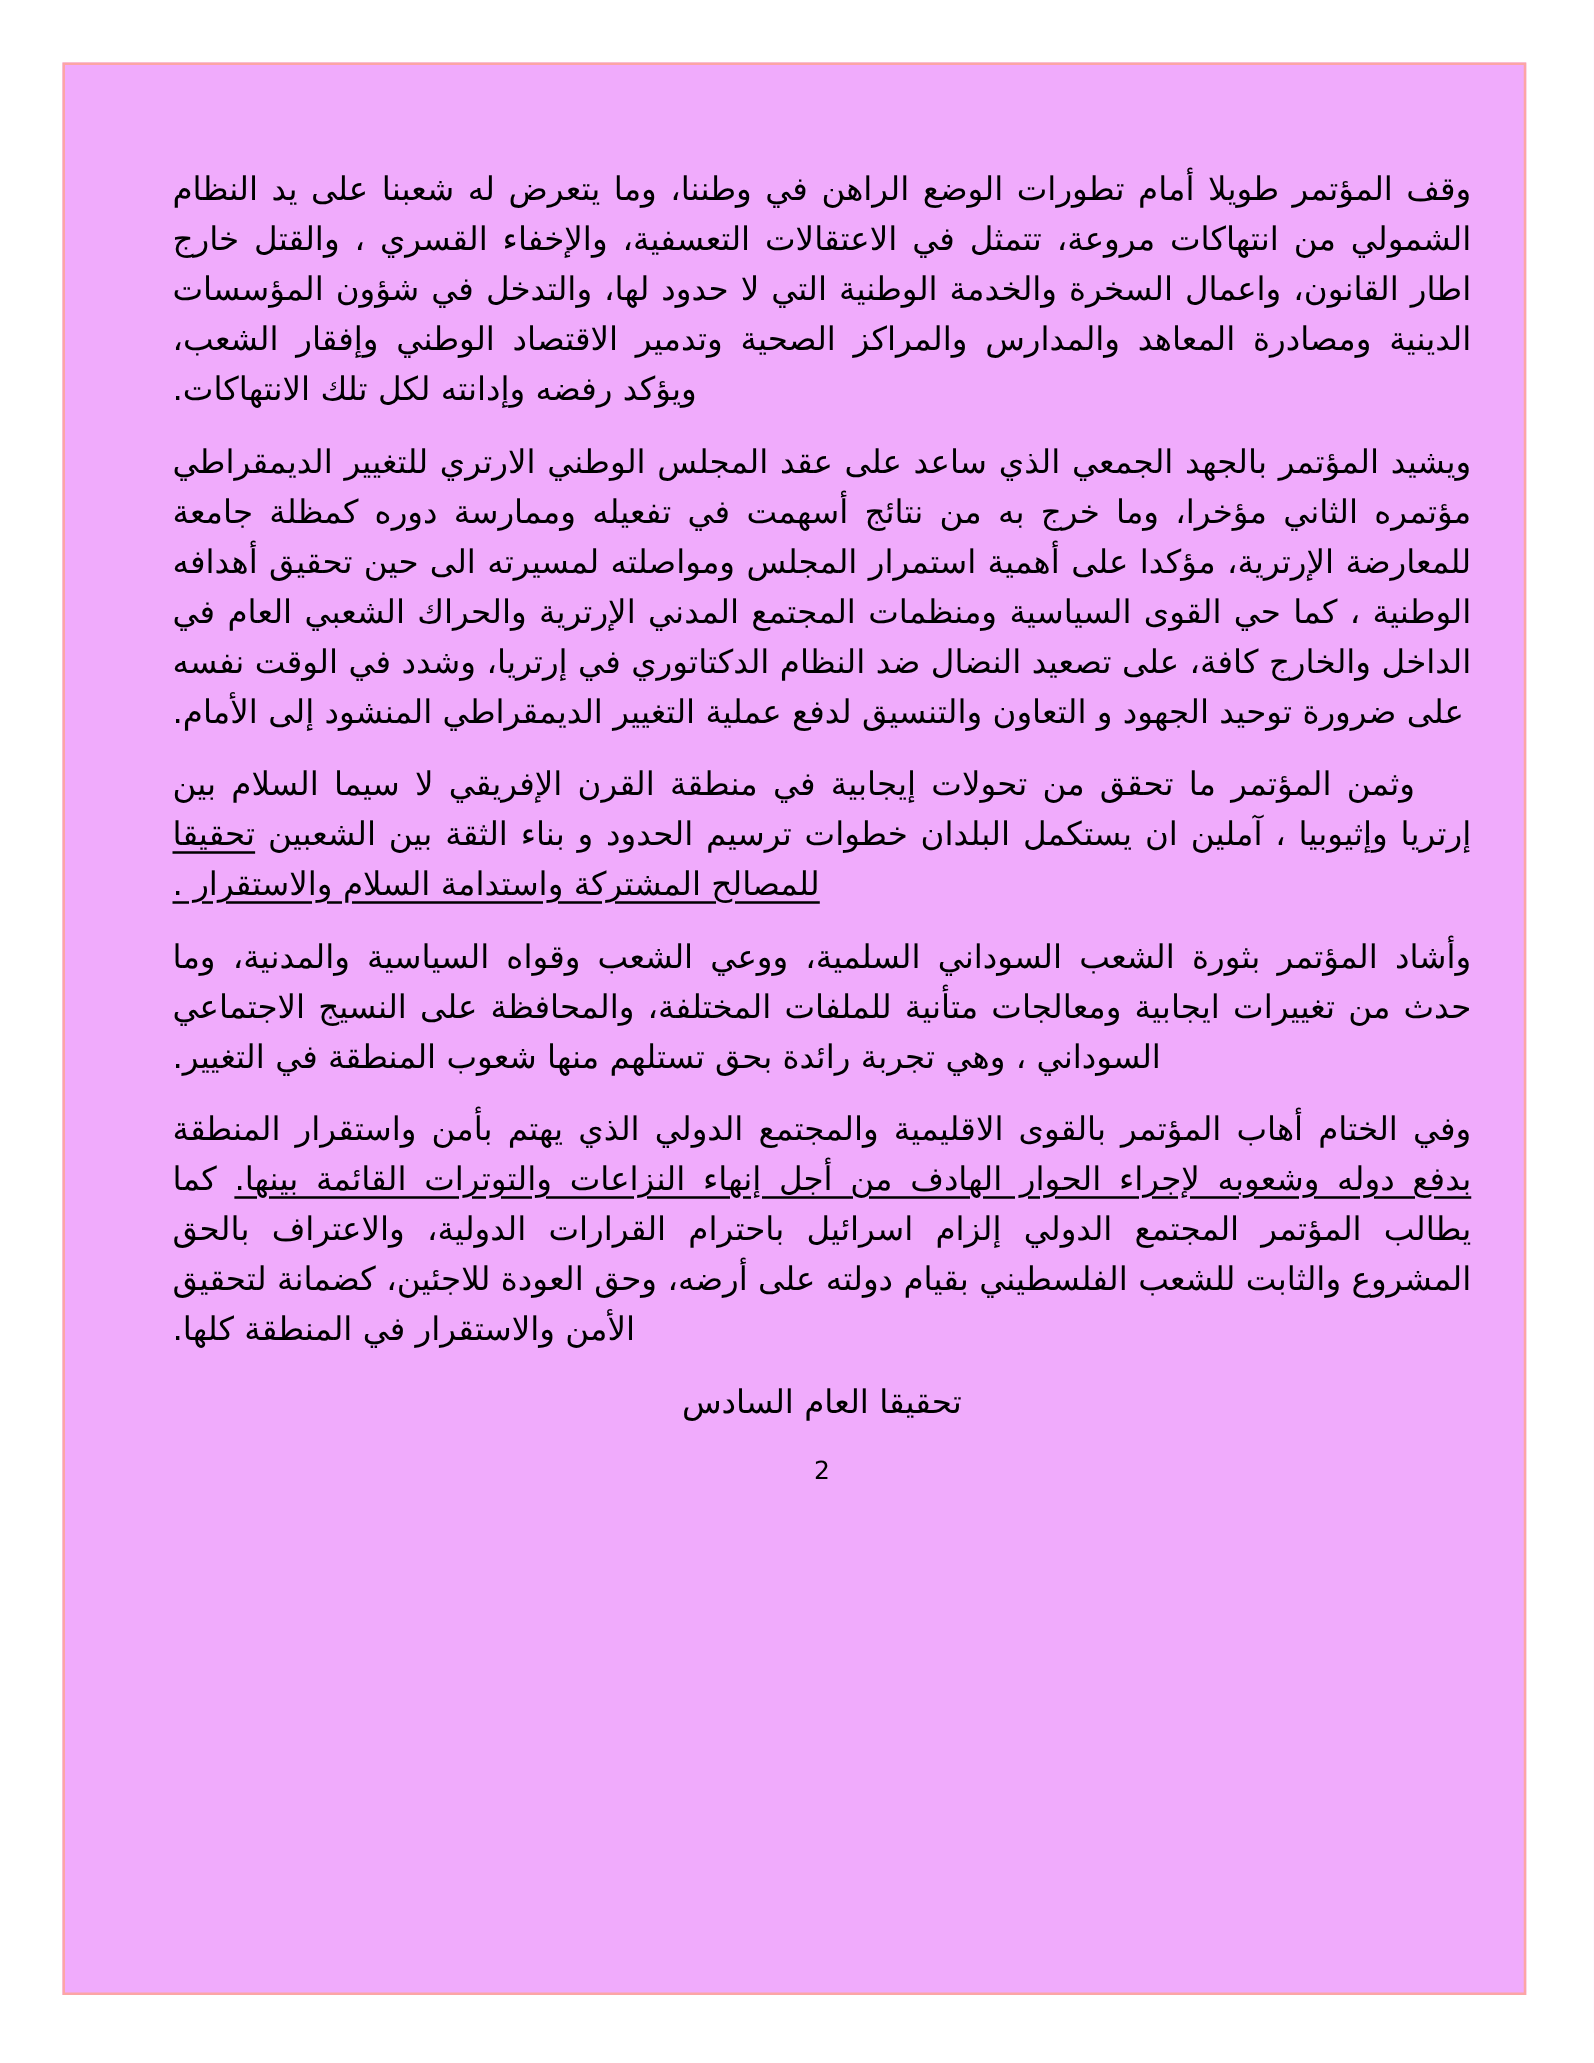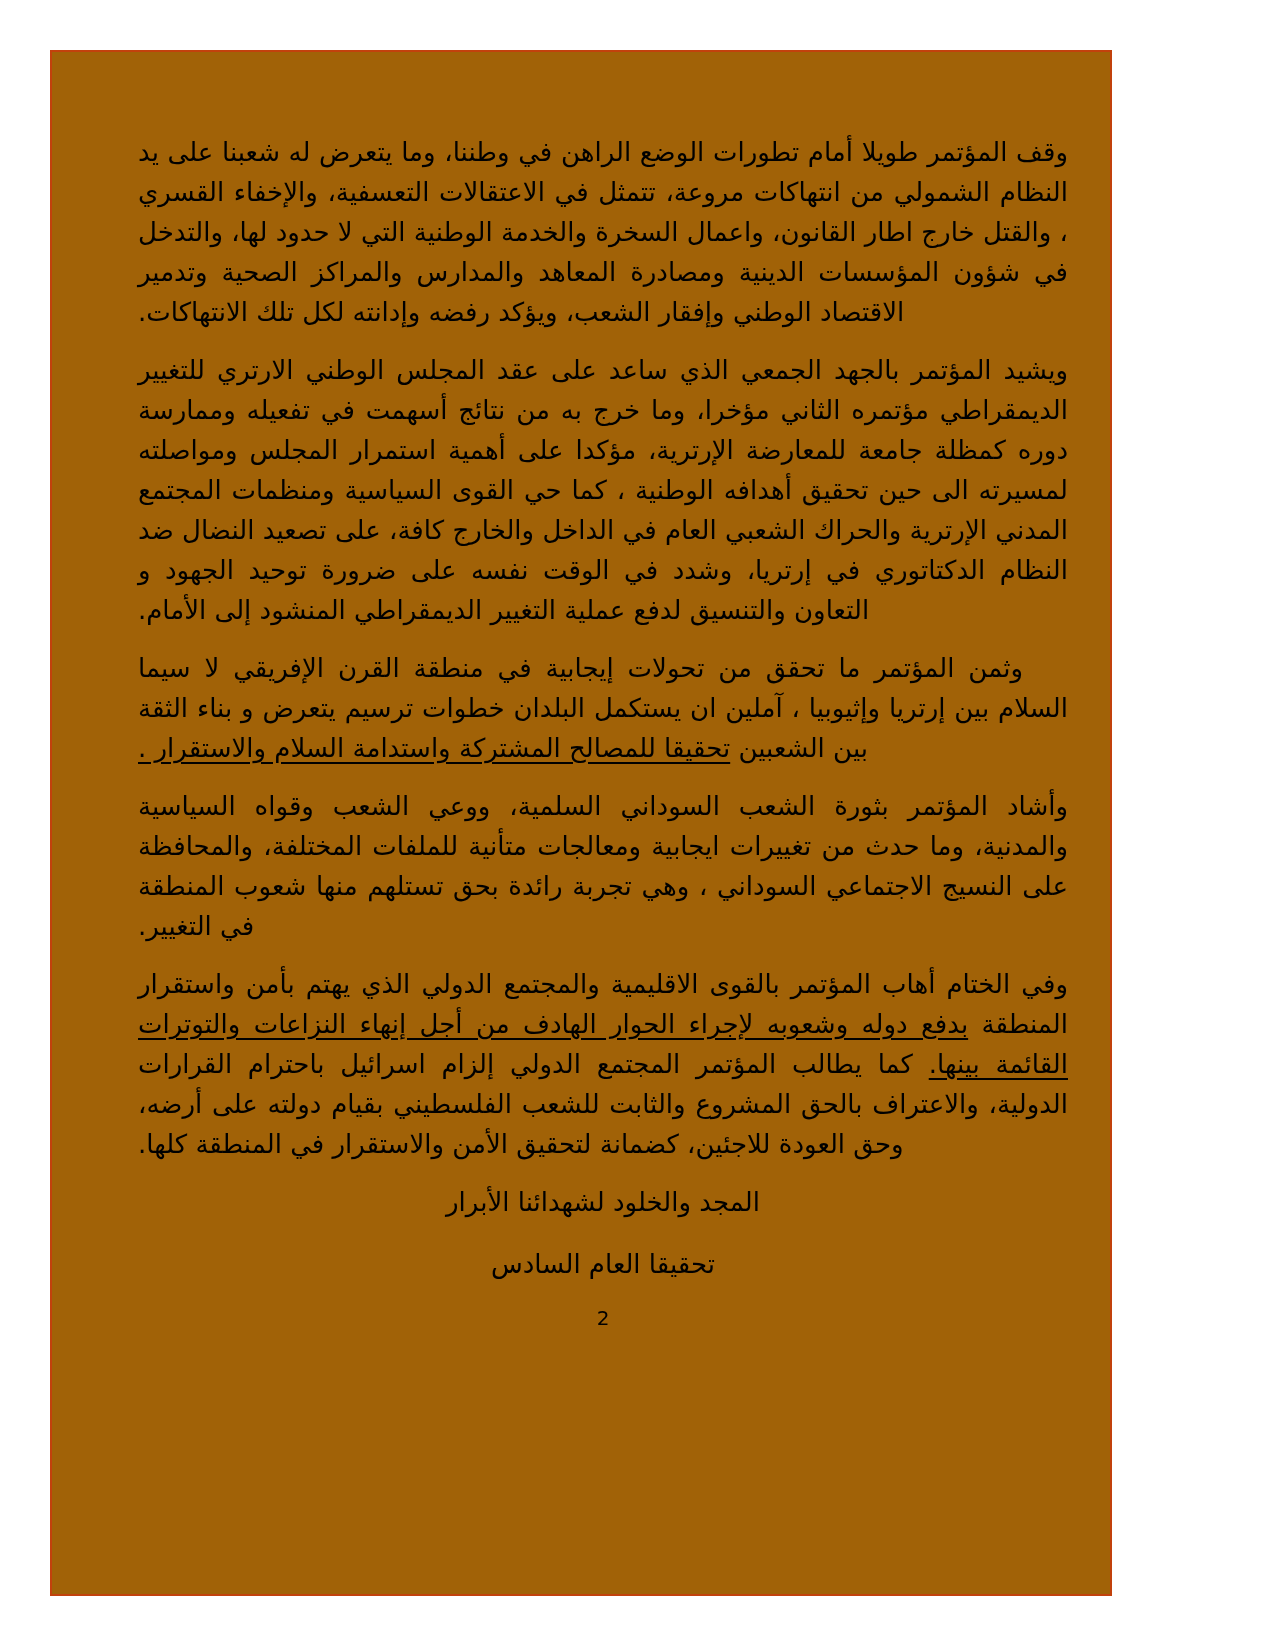"وقف المؤتمر طويلا أمام تطورات" .page-frame { background: #a16207 -> #f0abfc; border: 2px solid #c2410c -> 2px solid #fca5a5; width: 1062px -> 1171px }
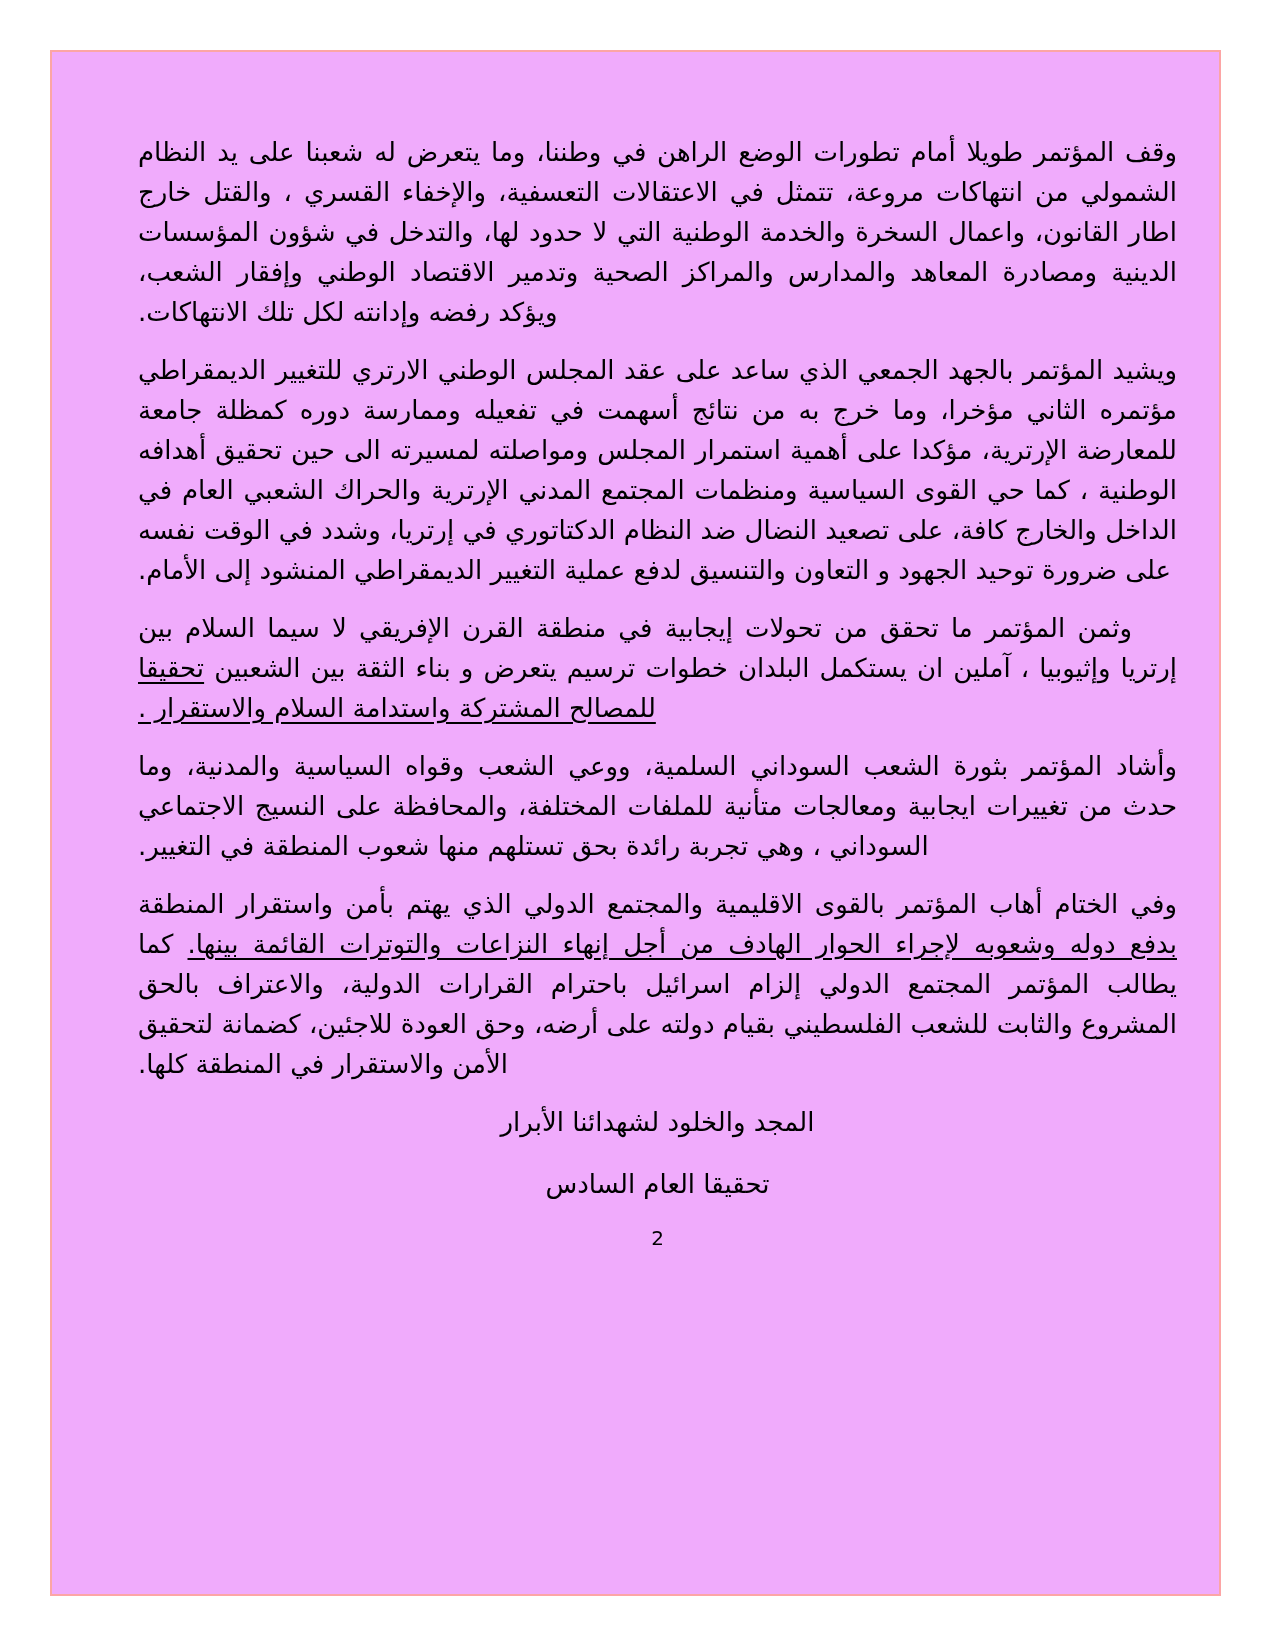"وثمن المؤتمر ما تحقق من" span { text: يتعرض -> الحدود }
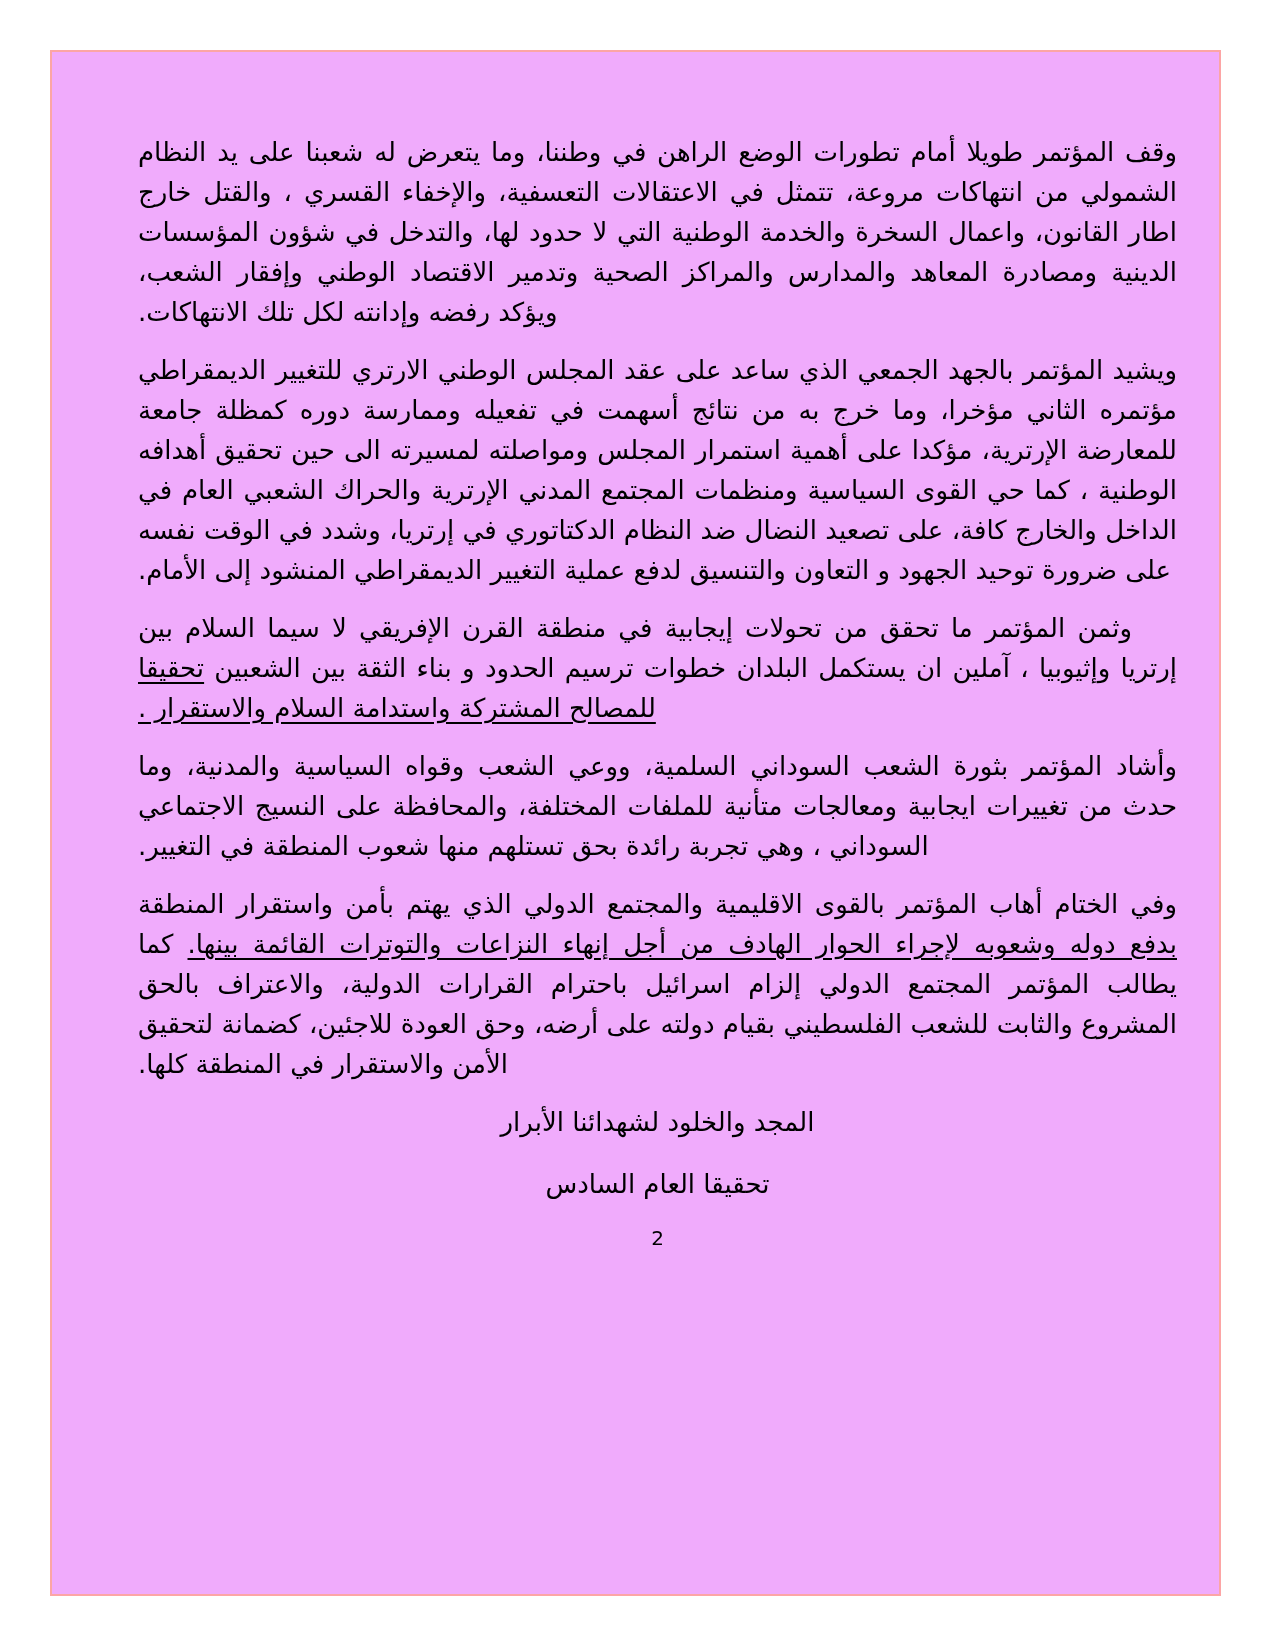"المجد والخلود لشهدائنا الأبرار" p.closing { html: <p>المجد والخلود لشهدائنا الأبرار</p> -> none }
